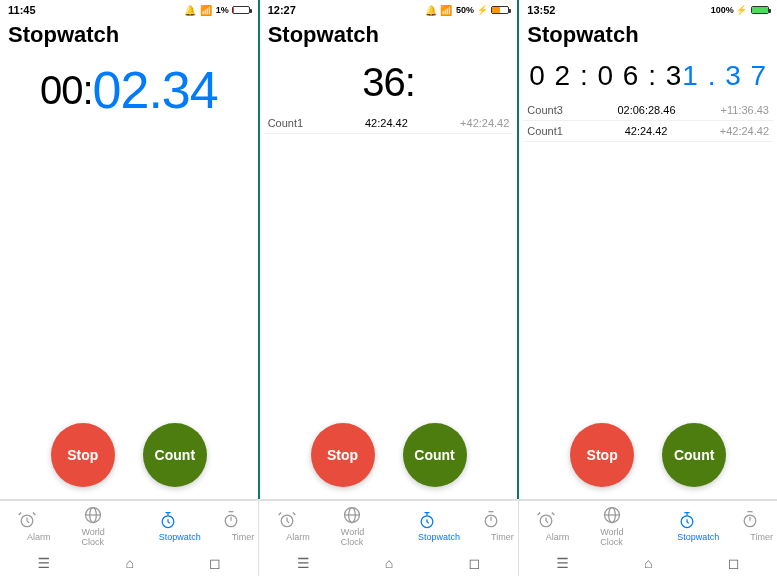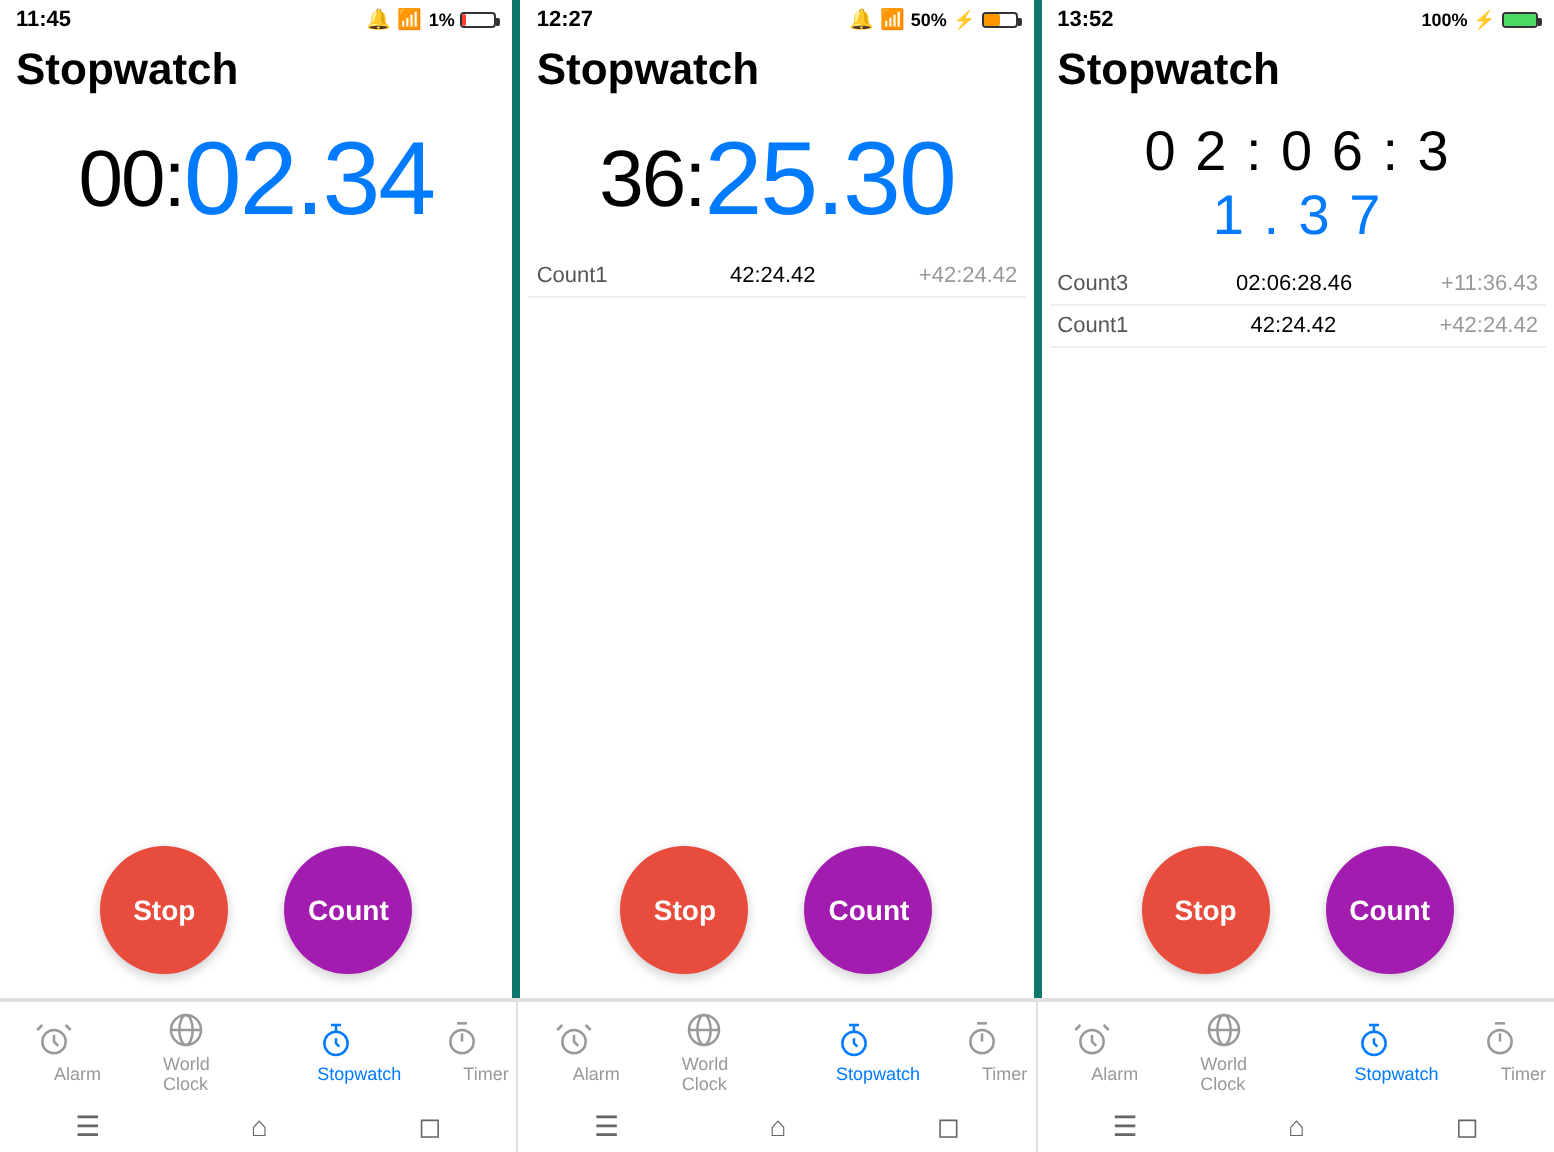"11:45" .panel { border-right: 4px solid #0f766e -> 2px solid #0f766e }
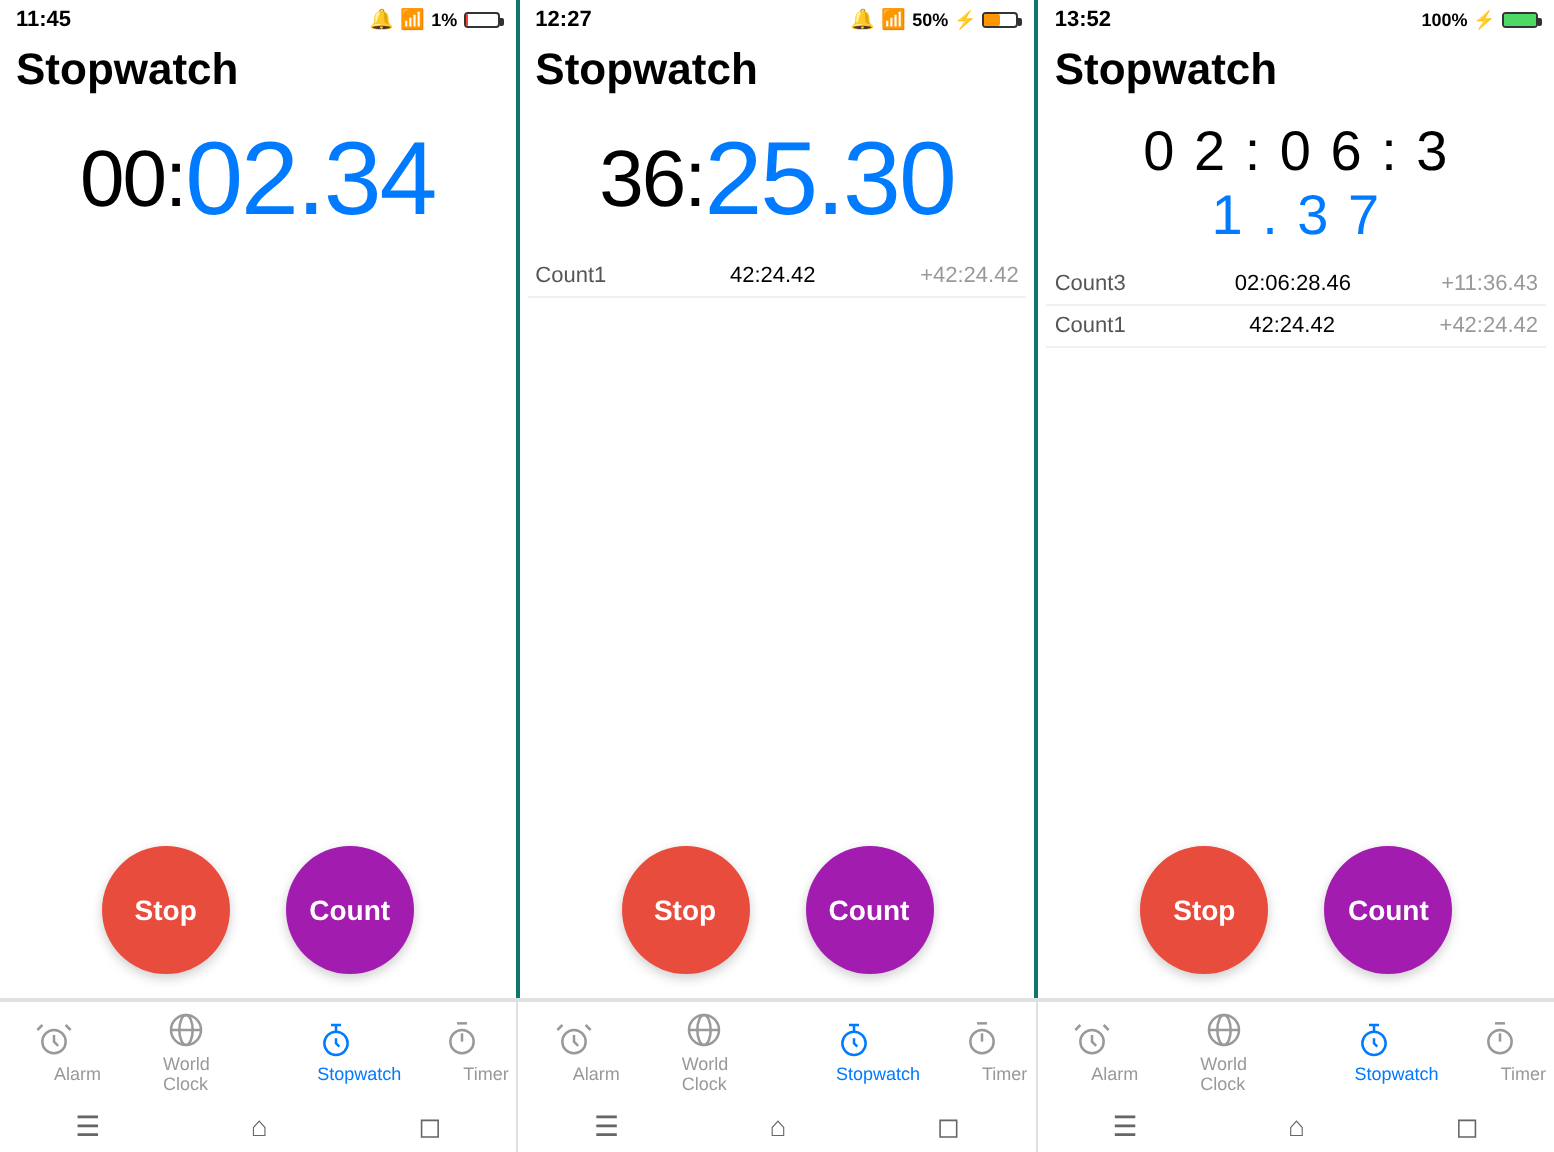"25.30" span.timer-accent { html: <span>25.30</span> -> none }
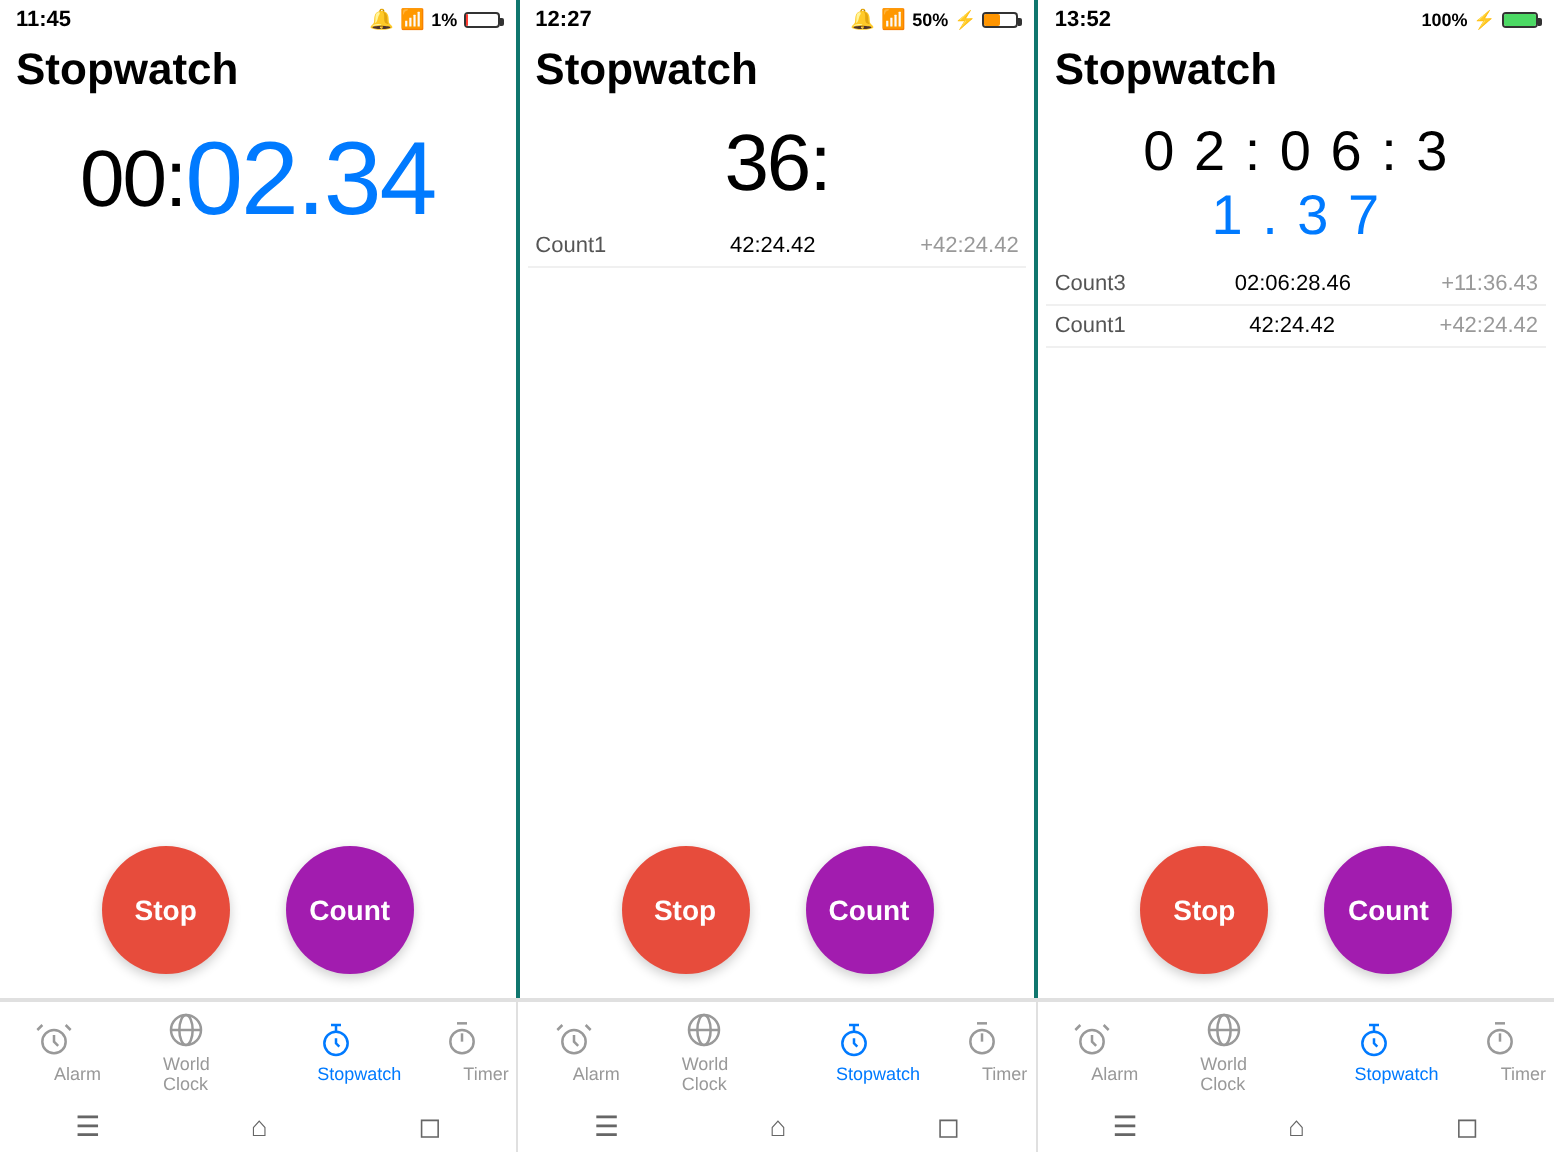"0 2 : 0 6" div.timer-display { flex-direction: column -> none }
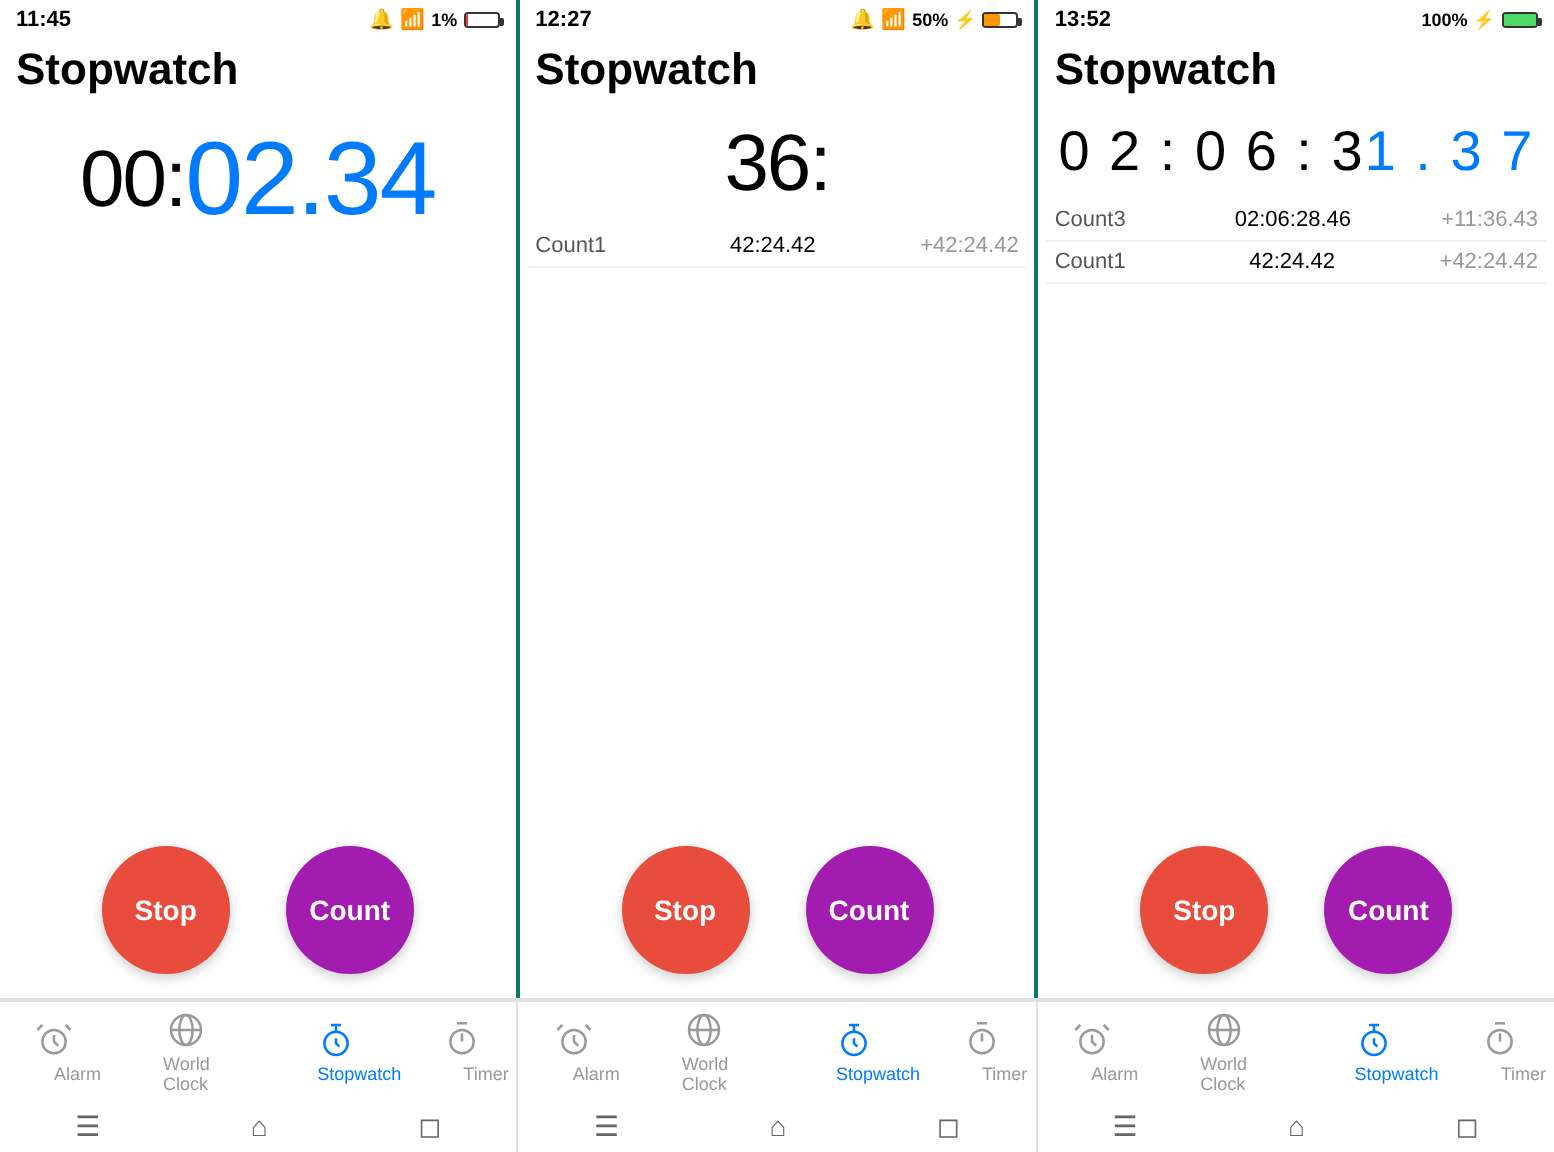"Count" .btn-count { background: #a21caf -> #4d7c0f }
